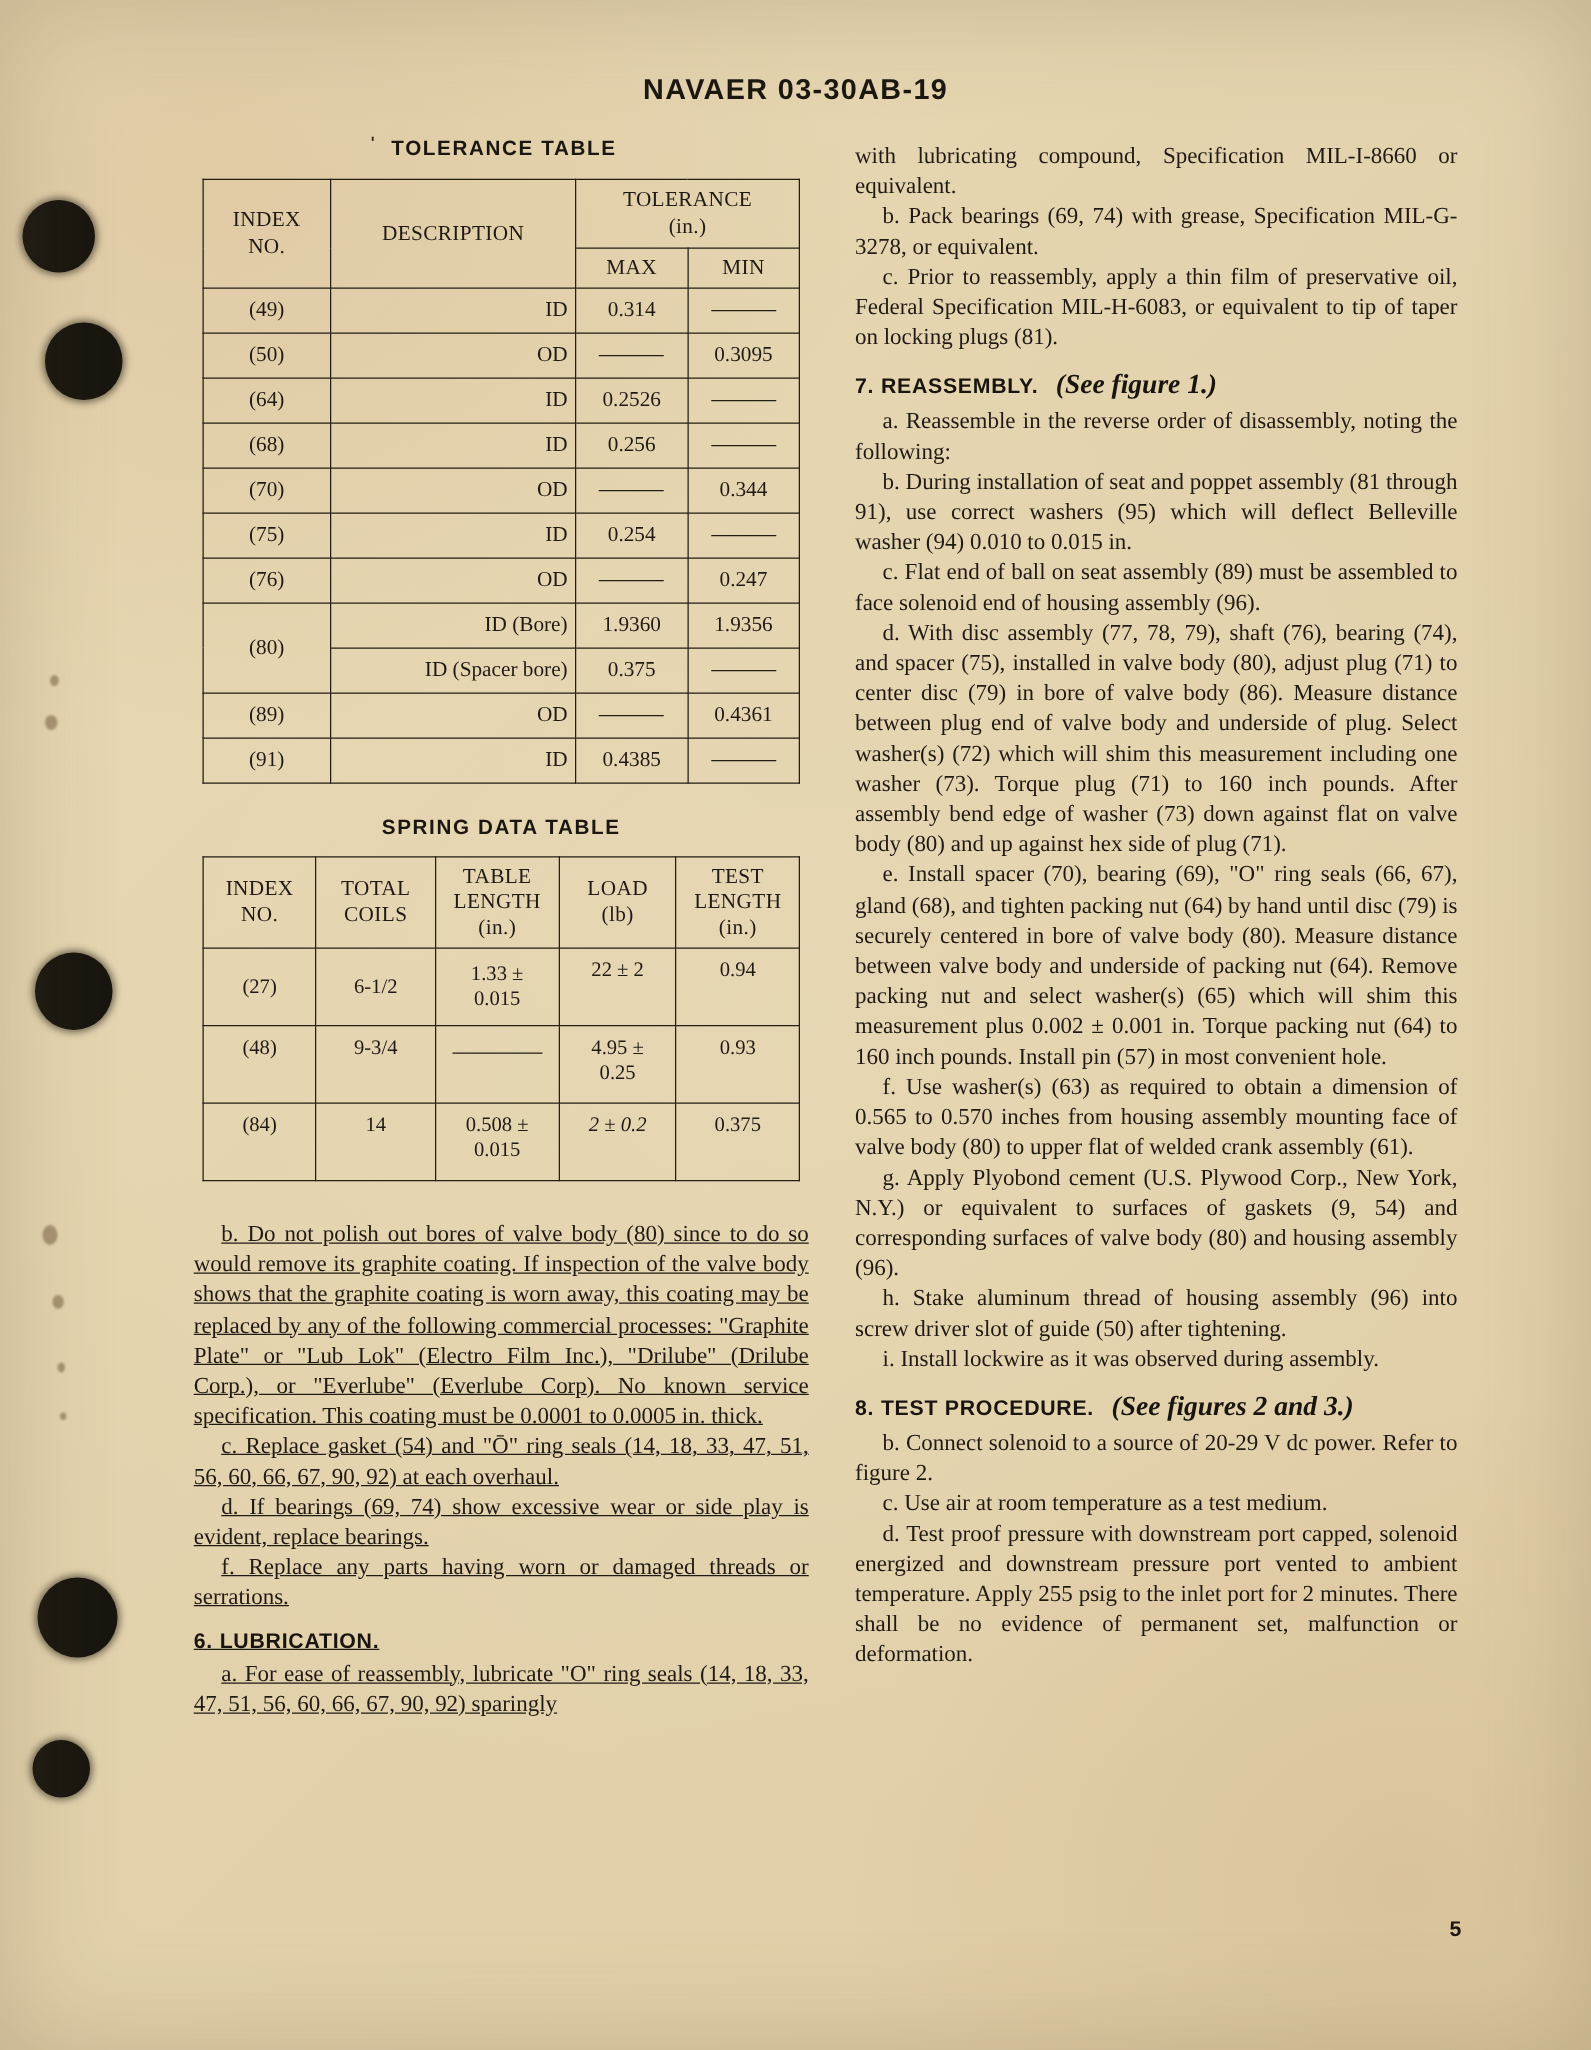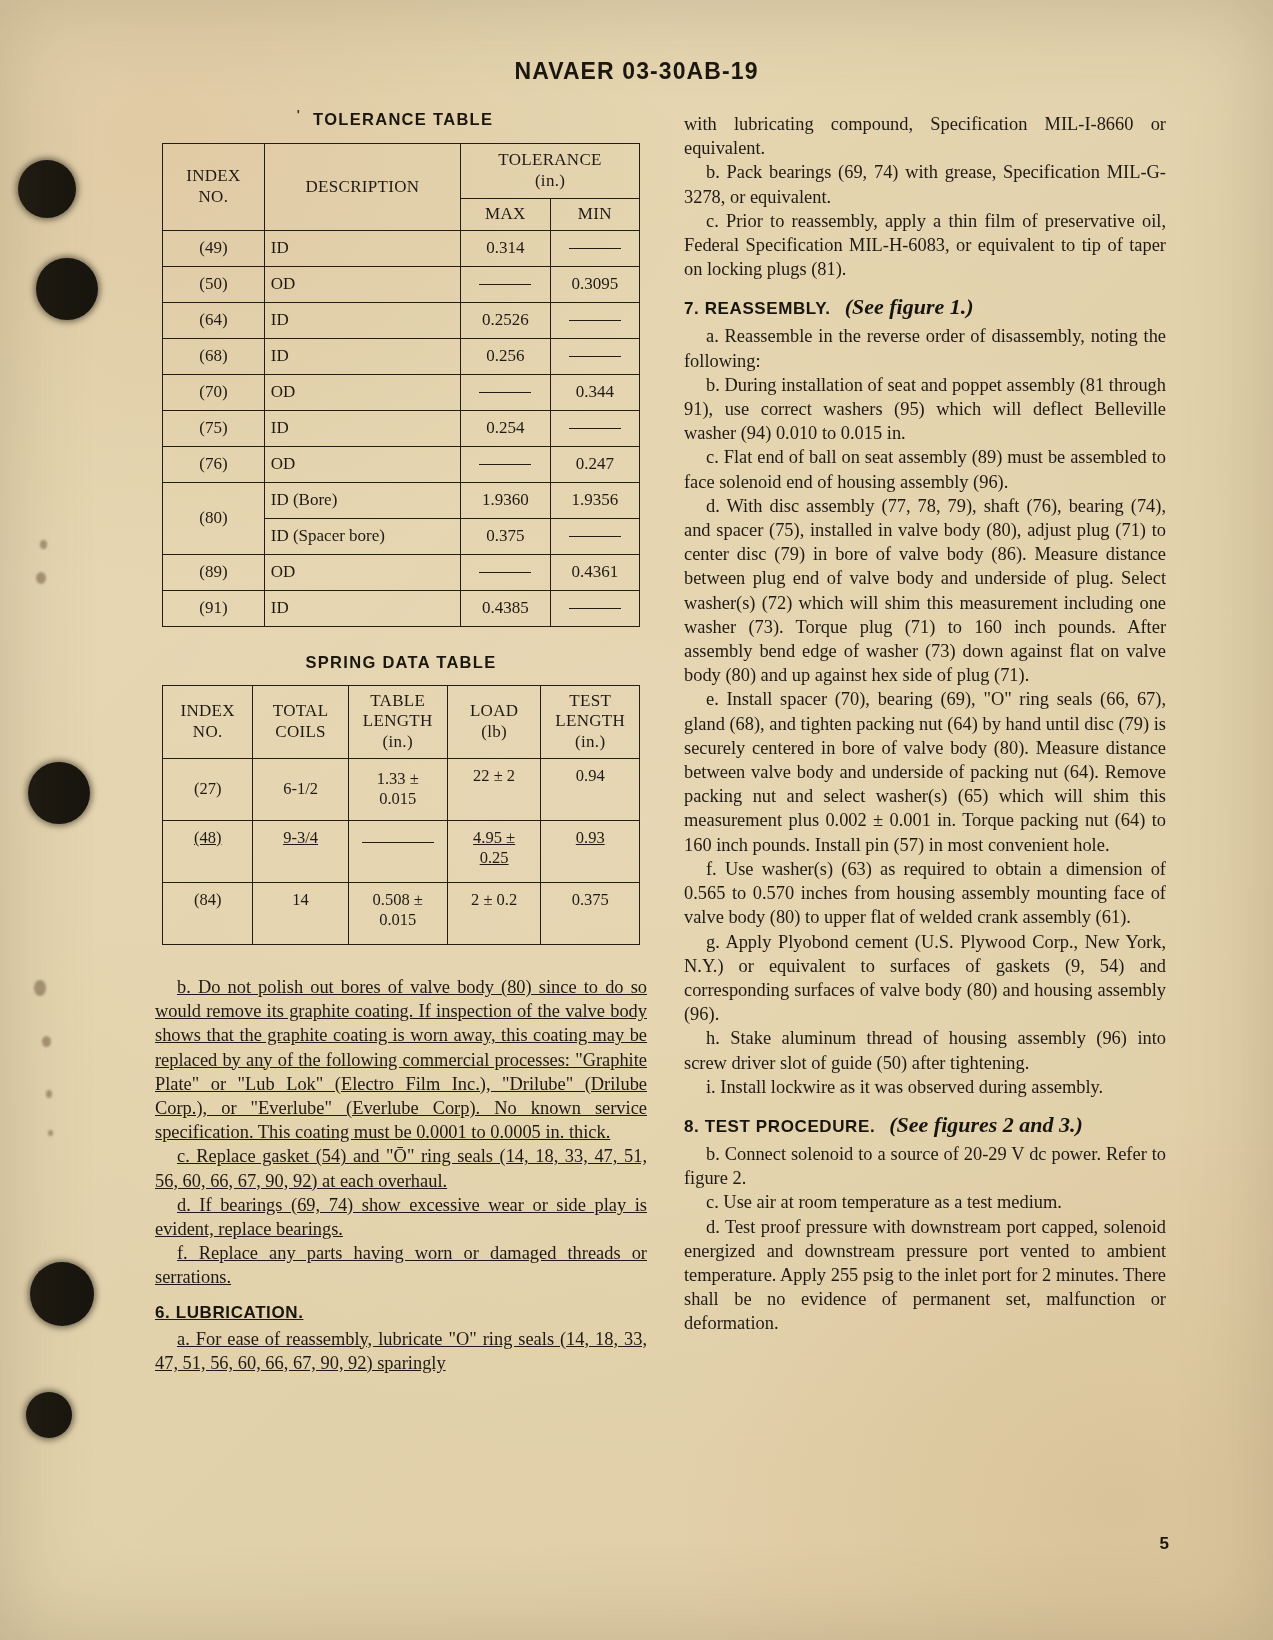"ID" .cell-l { text-align: left -> right }
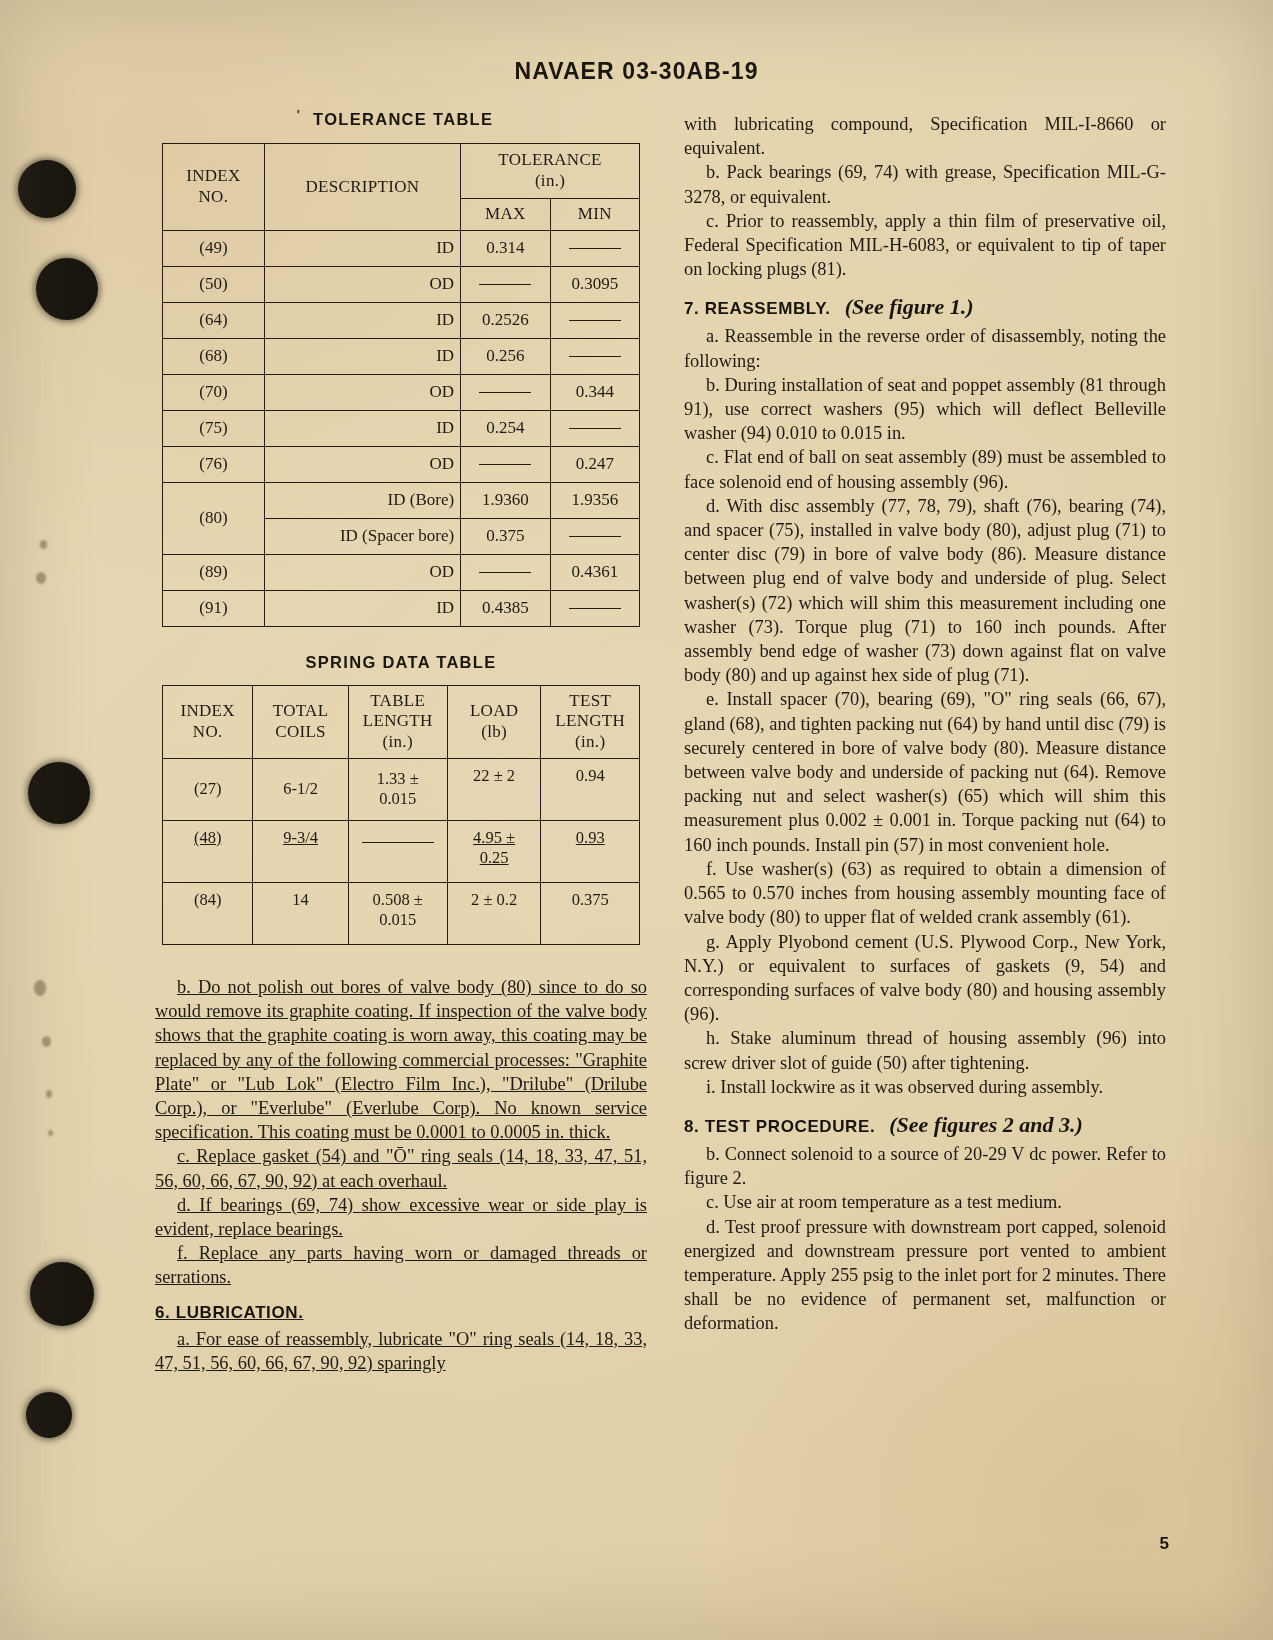"(48)" tr { text-decoration: underline -> none }
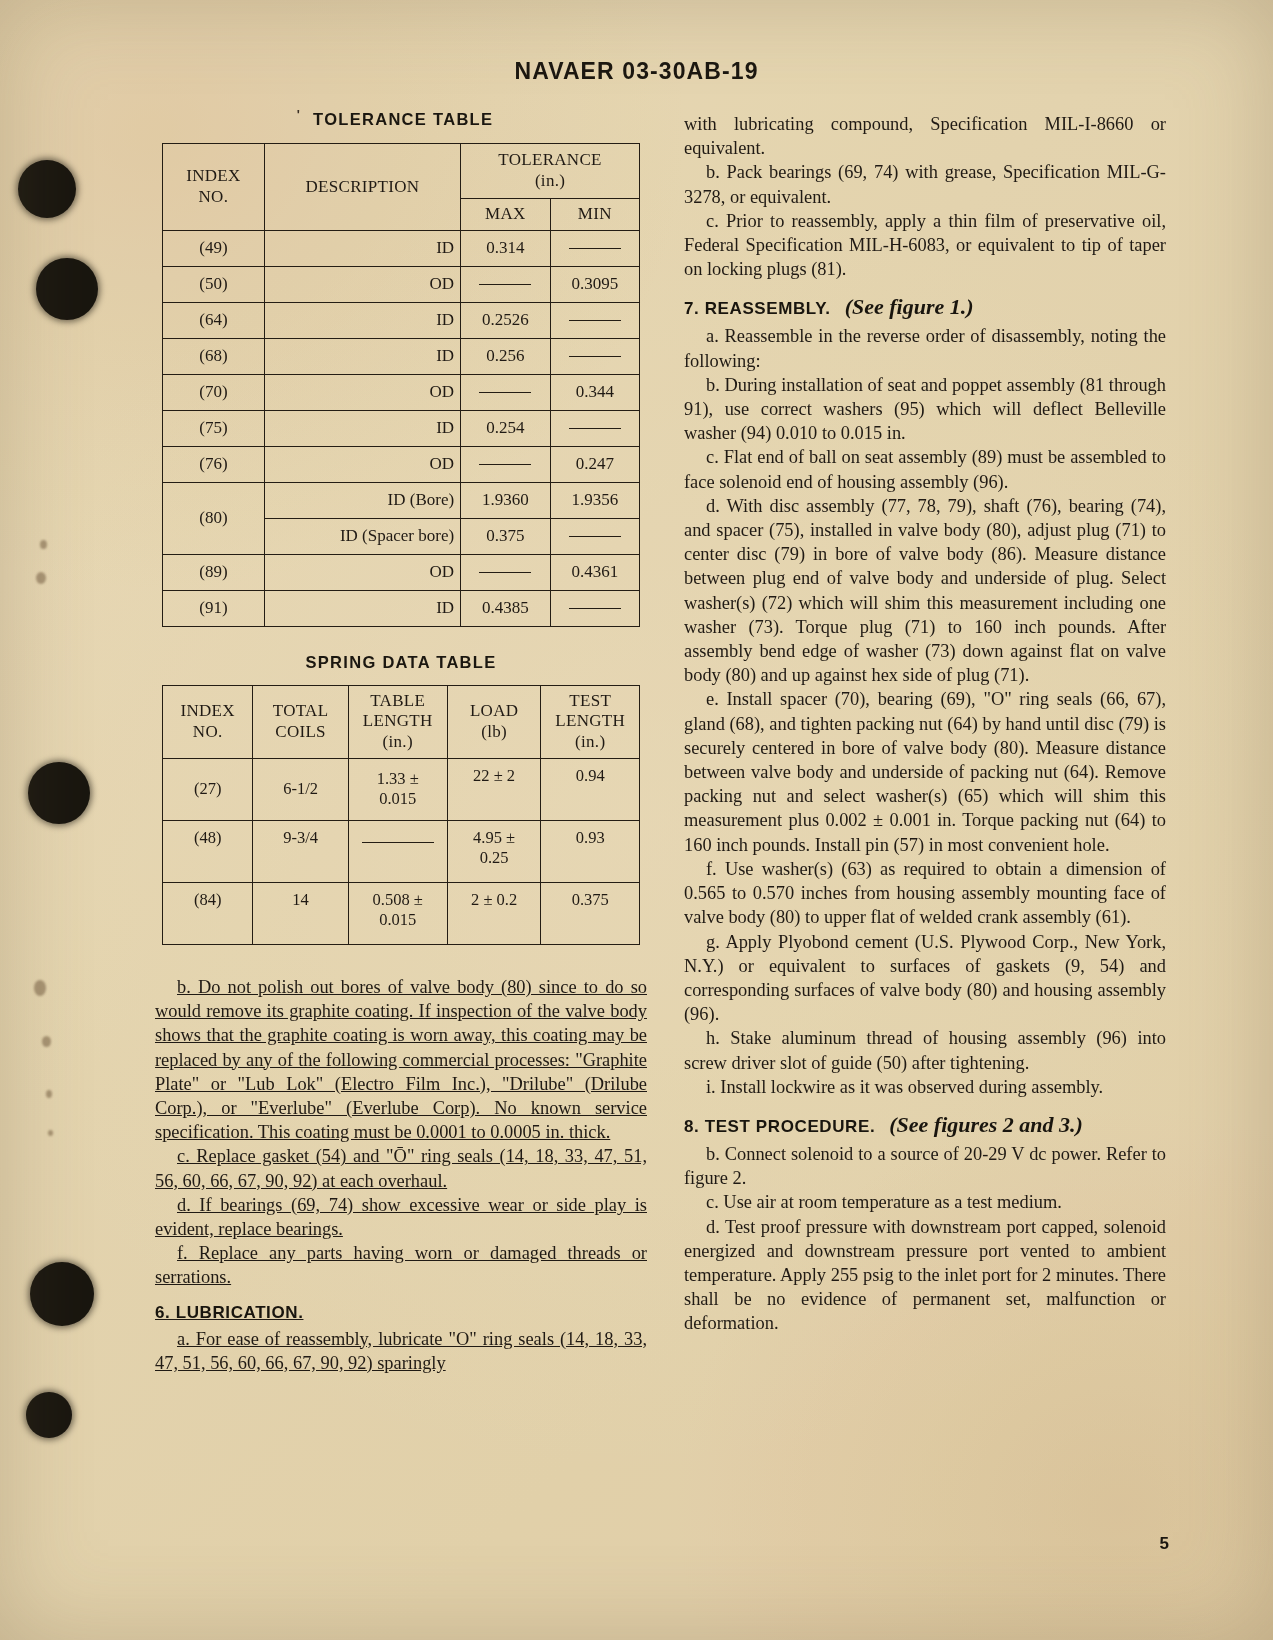"2 ± 0.2" td.cell-c { font-style: none -> italic }
